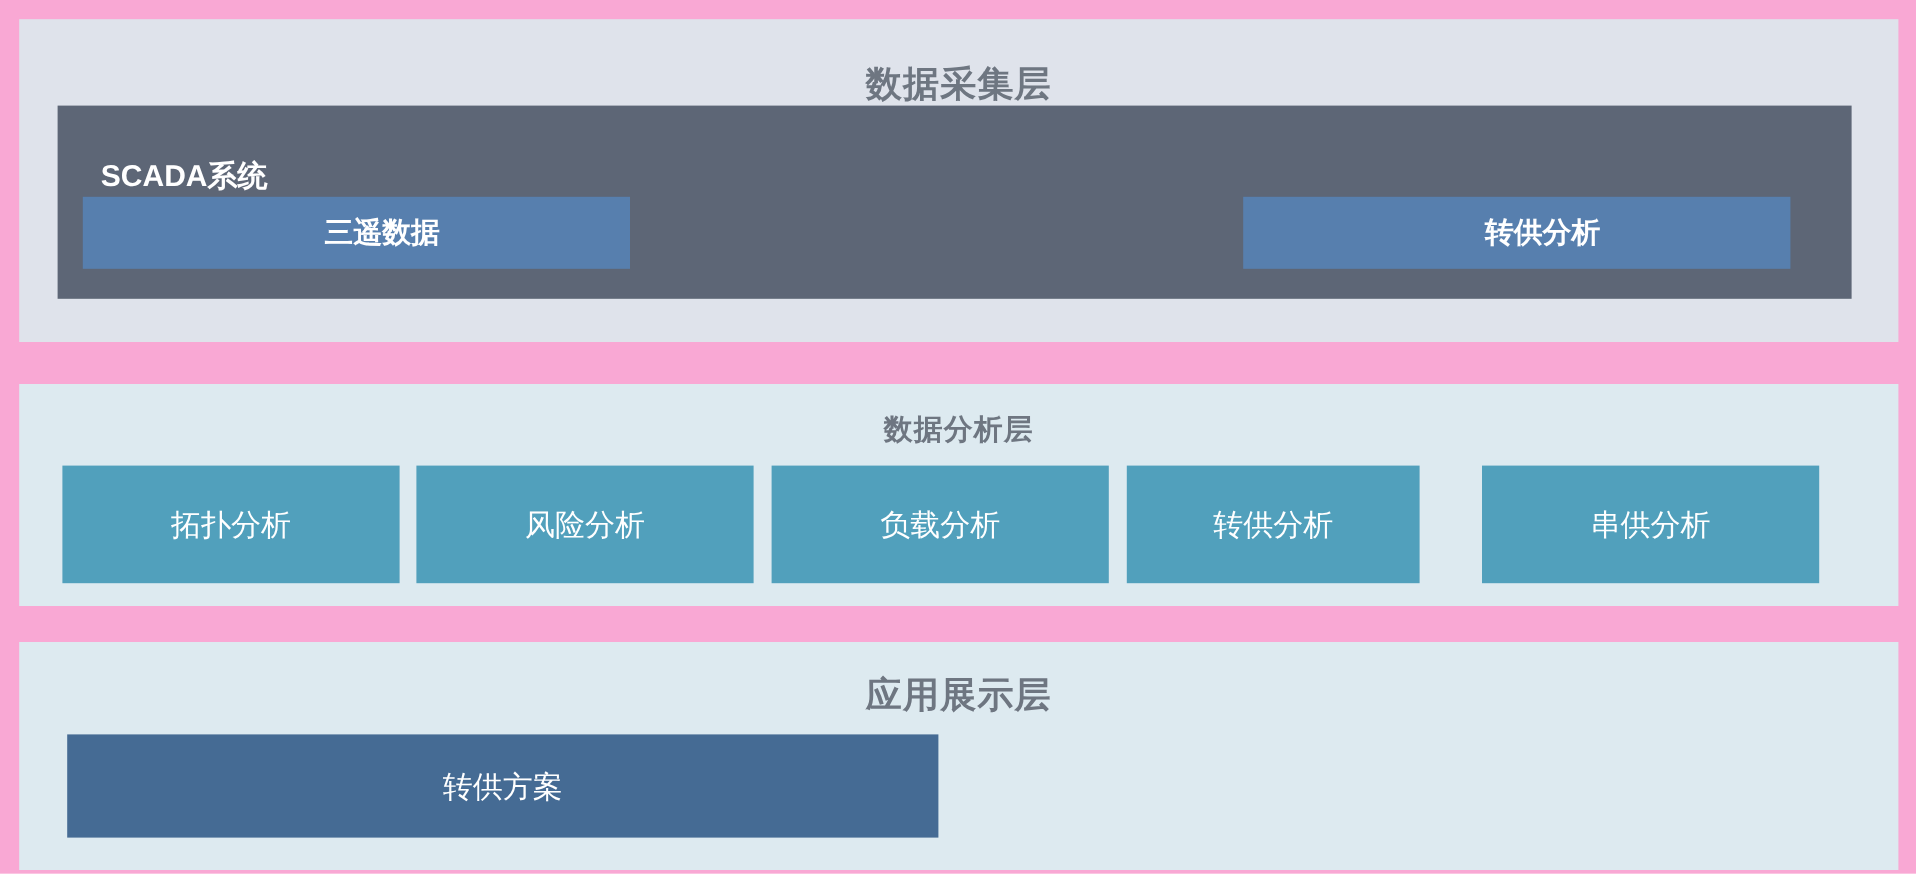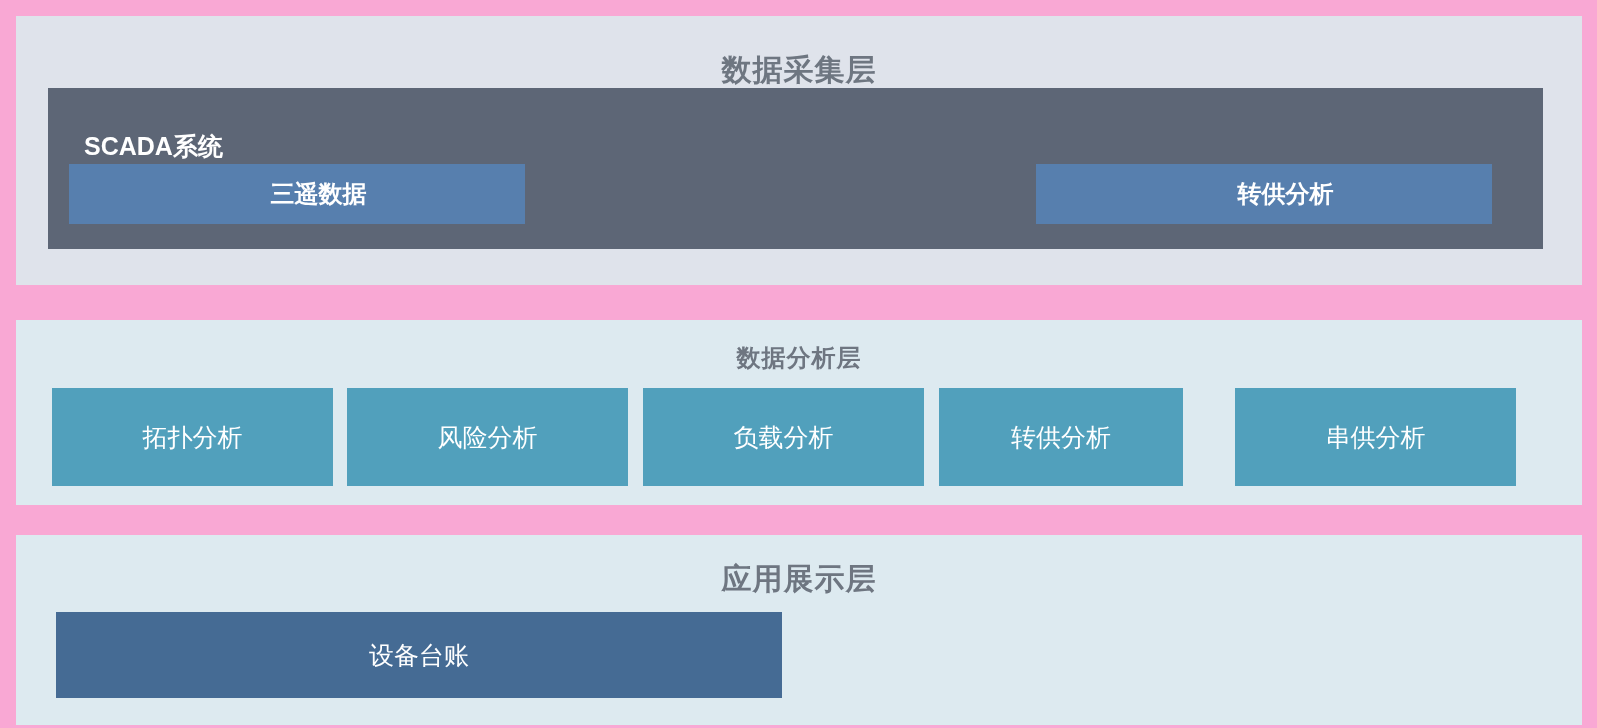"设备台账" div.app-box { text: 设备台账 -> 转供方案 }
